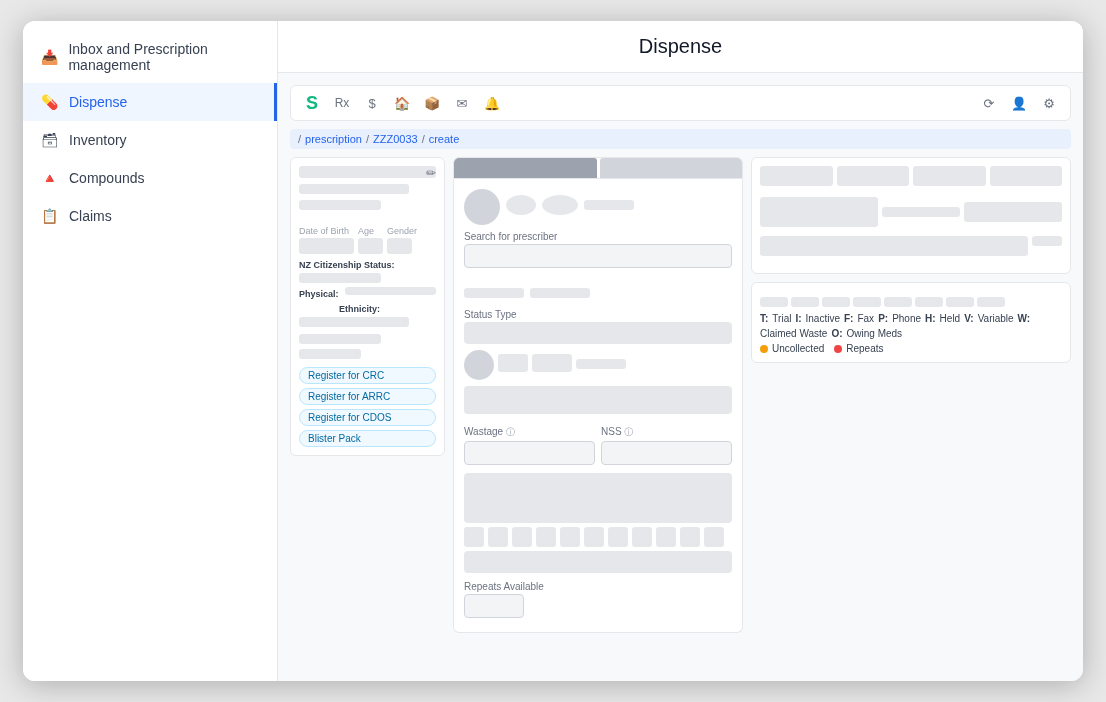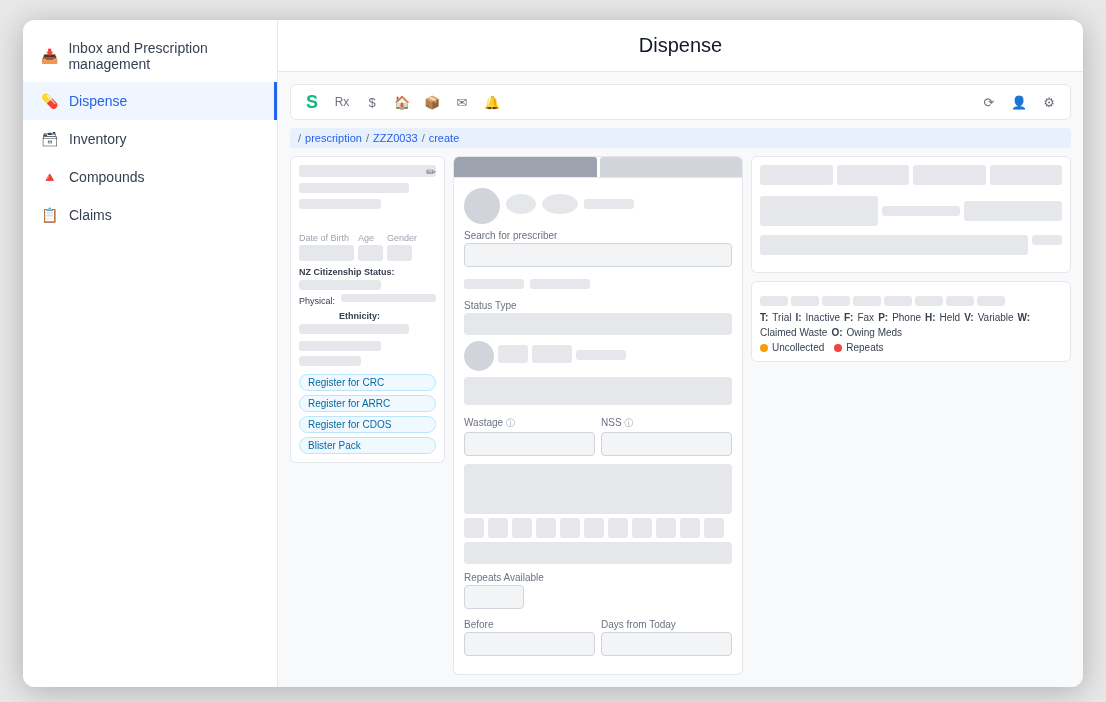"Date of Birth" div { margin-top: 24px -> 16px }
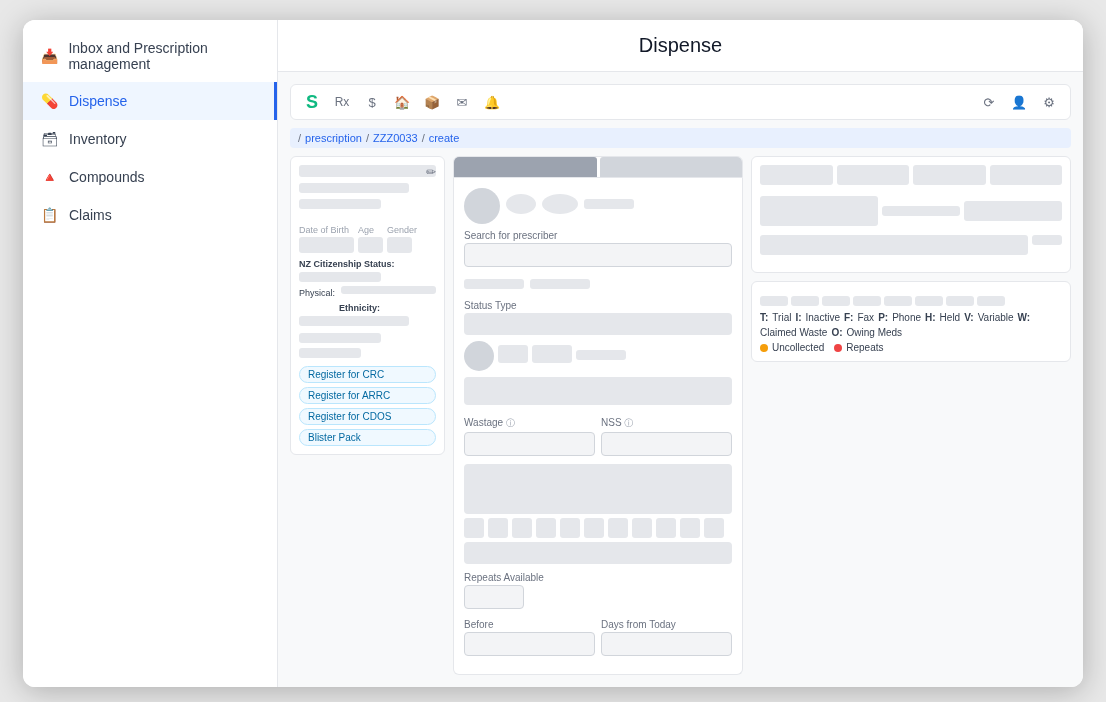"Search for prescriber" div { margin-bottom: 12px -> 20px }
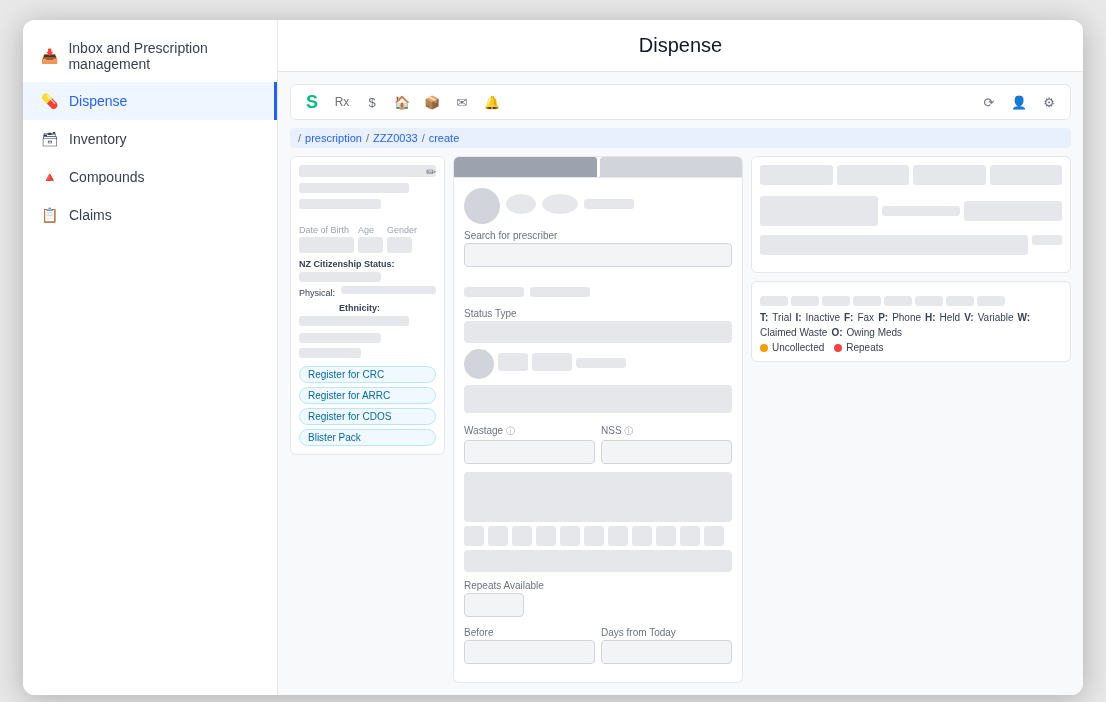"Physical:" span { font-weight: 400 -> 700 }
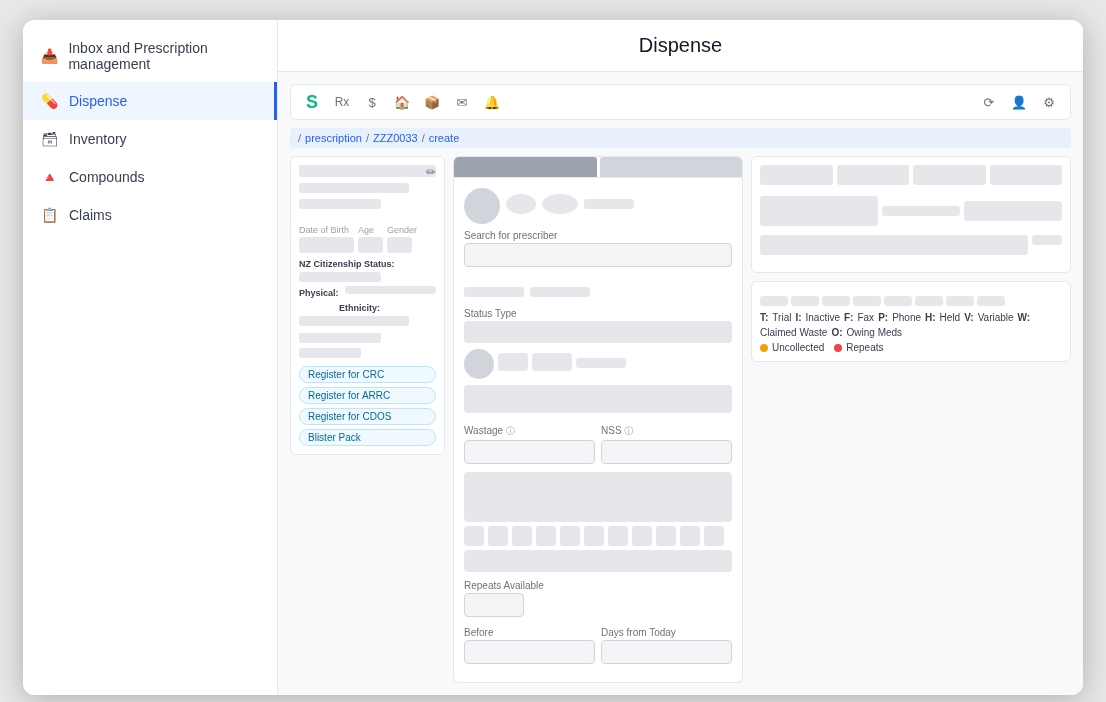"Before" div.rx-detail-row { html: <div> <div> <div>Before</div> <div></div> </div> <div> <div>Days from Today</div> <div></div> </div> </div> -> none }
